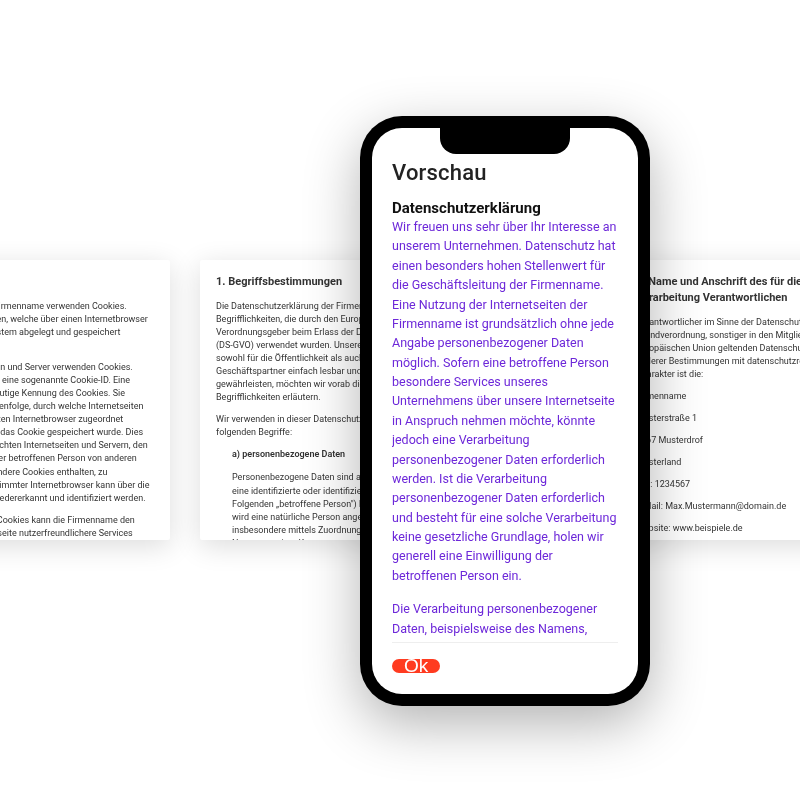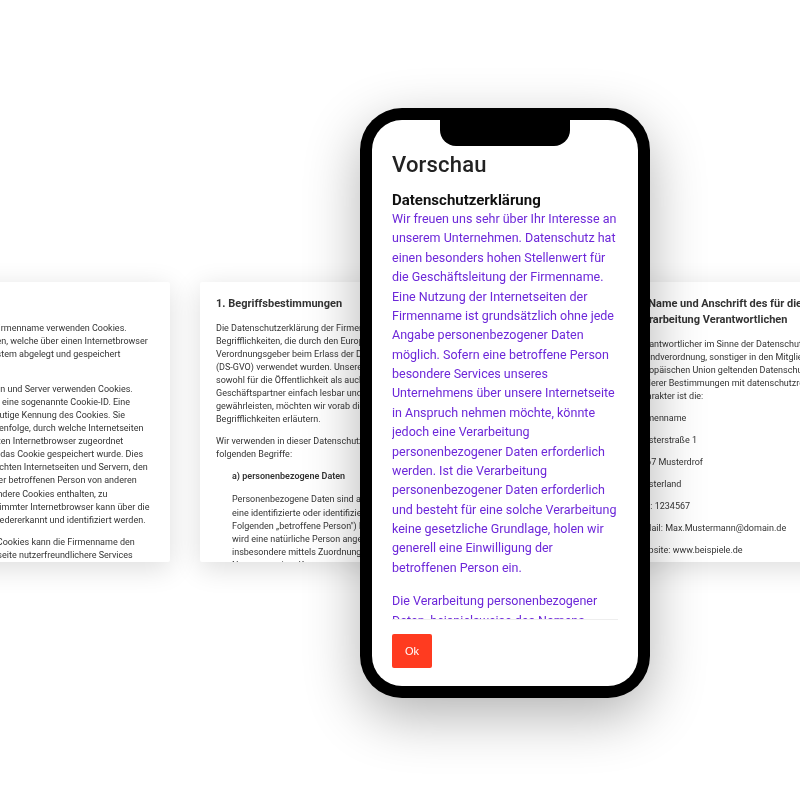"Vorschau" .phone { top: 108px -> 116px }
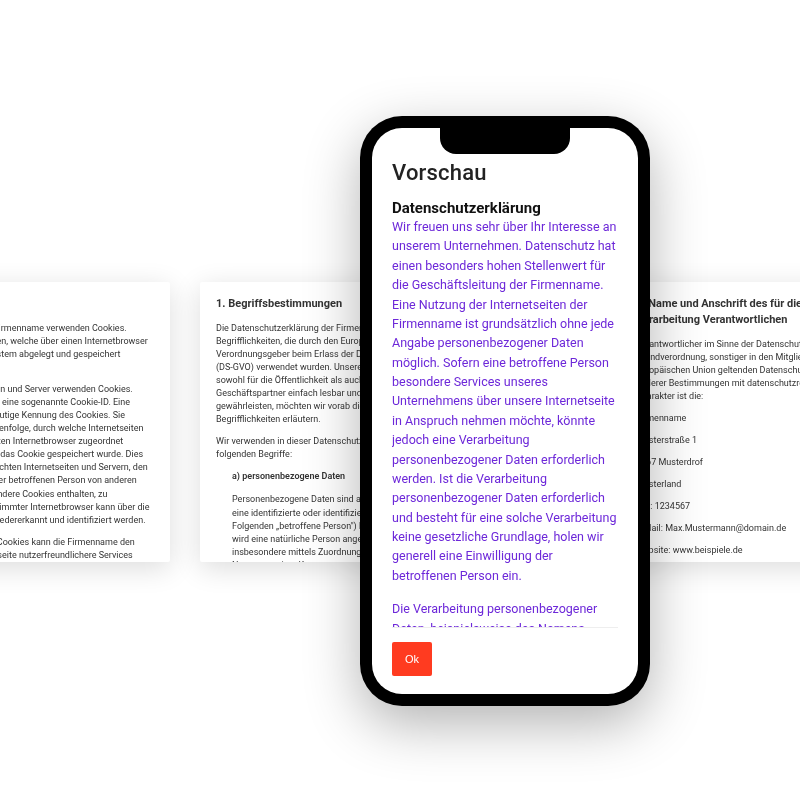"1. Begriffsbestimmungen" .card { top: 282px -> 260px }
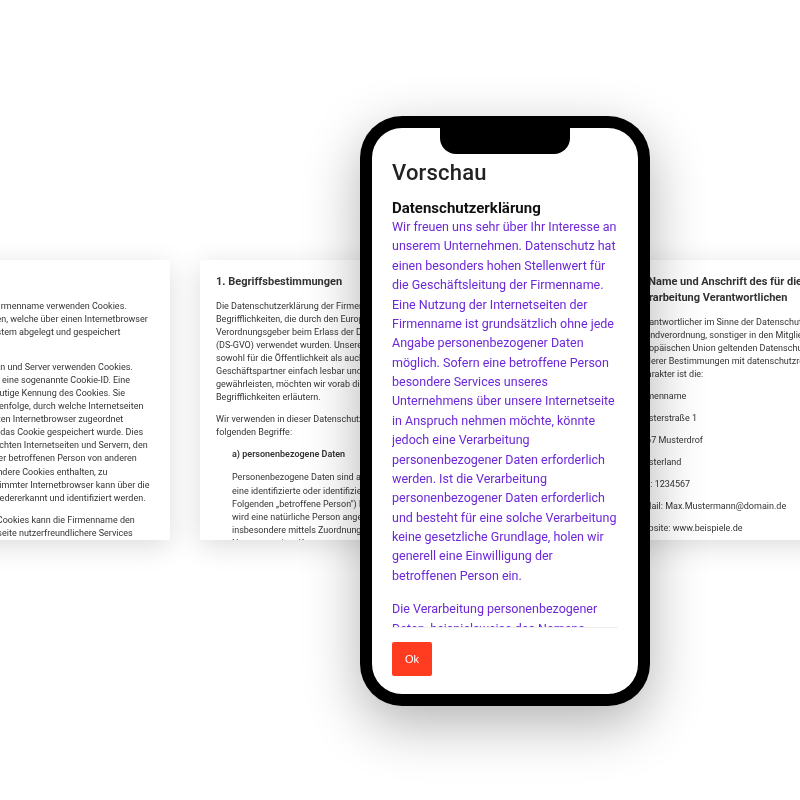"Ok" .ok-btn { border-radius: 2px -> 7px; font-size: 11px -> 19px; height: 34px -> 14px }
